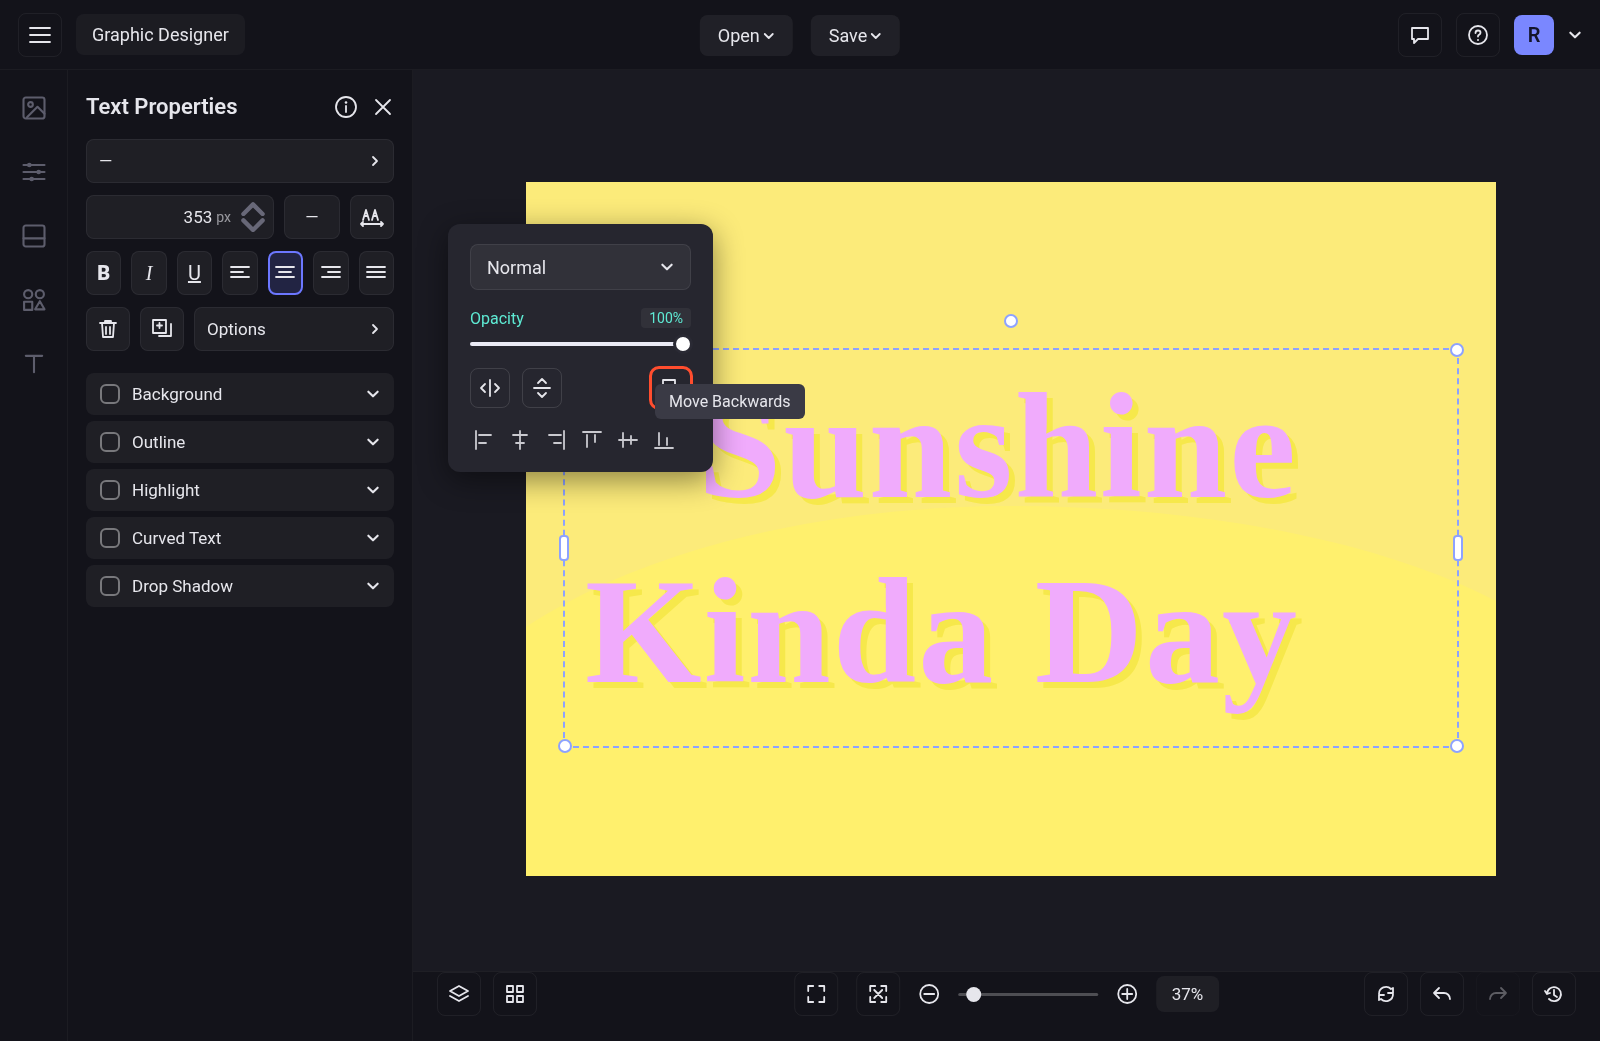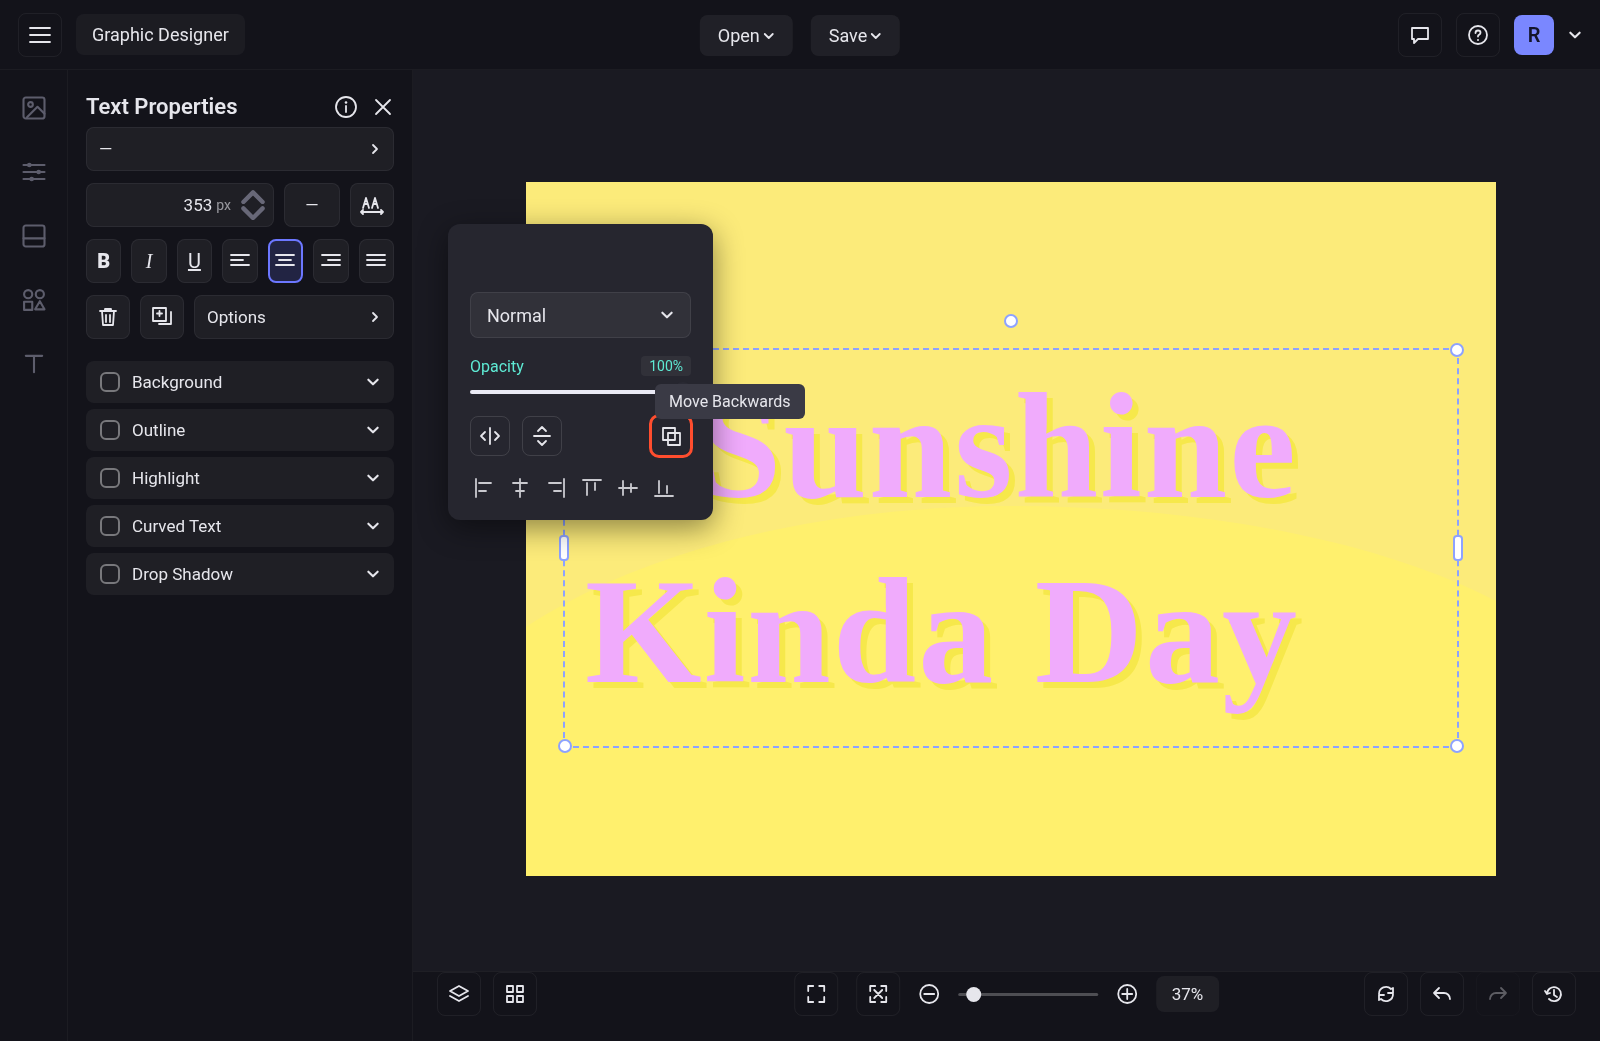"Text Properties" .props-head { margin-bottom: 8px -> 20px }
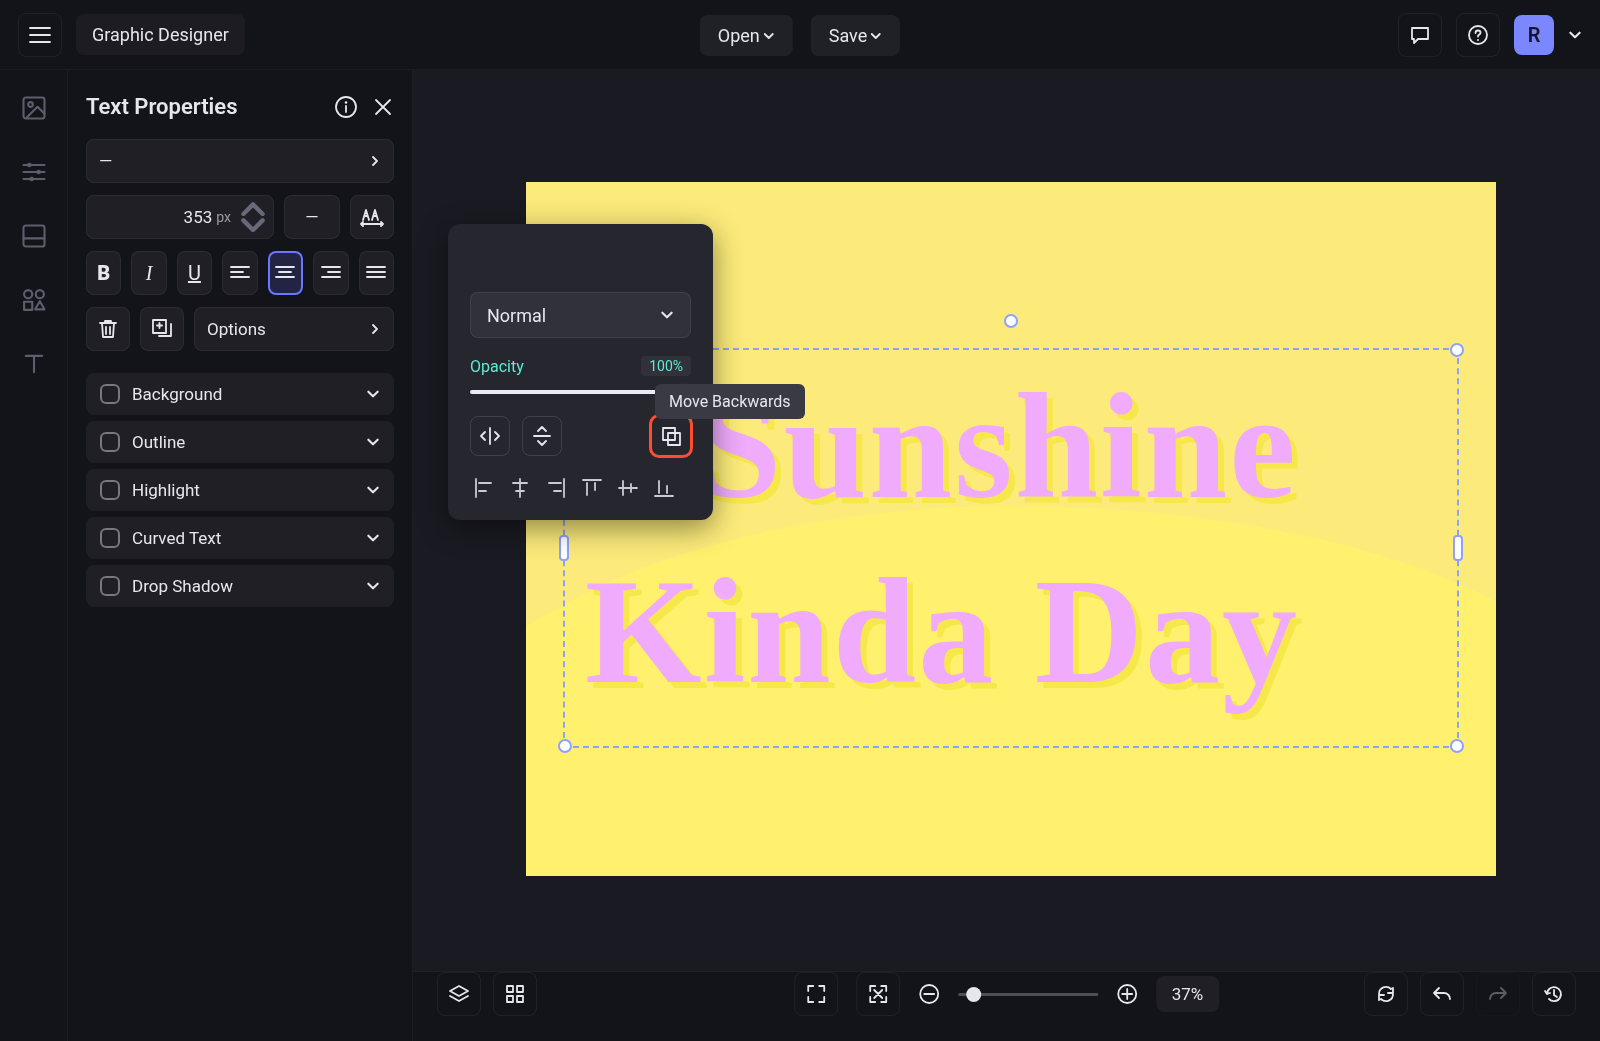"Normal" .pop-select { margin-top: 48px -> none }
